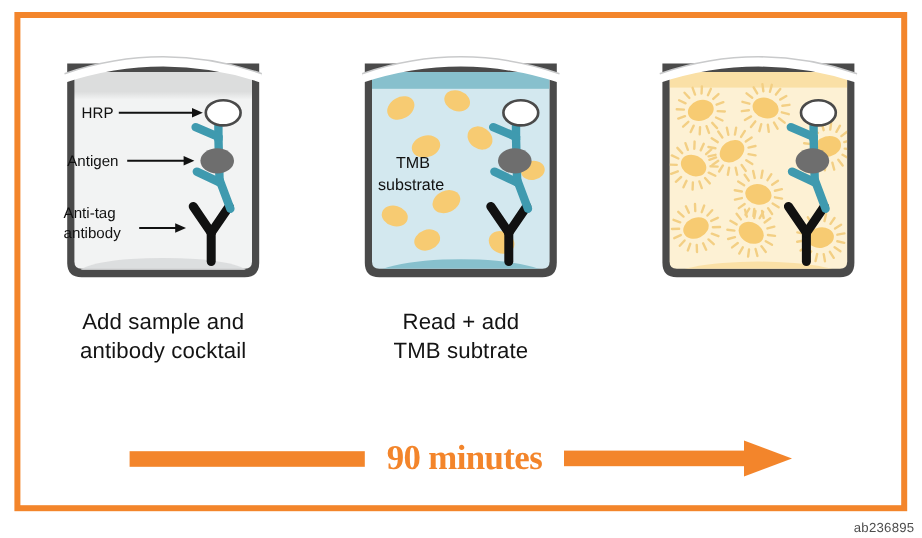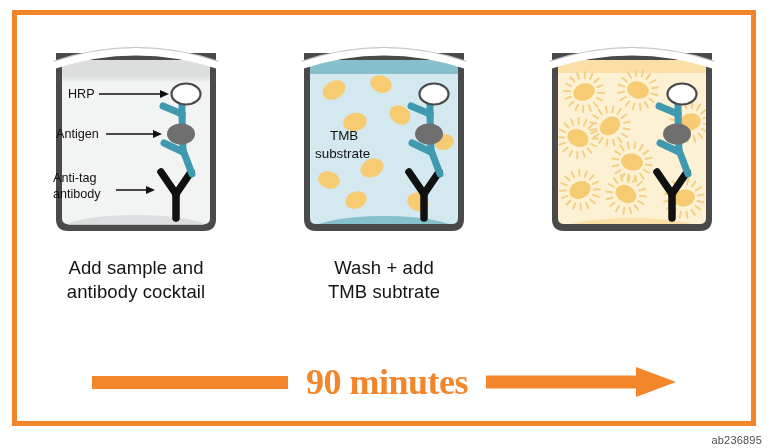"Wash + add" div.caption { text: Wash -> Read }
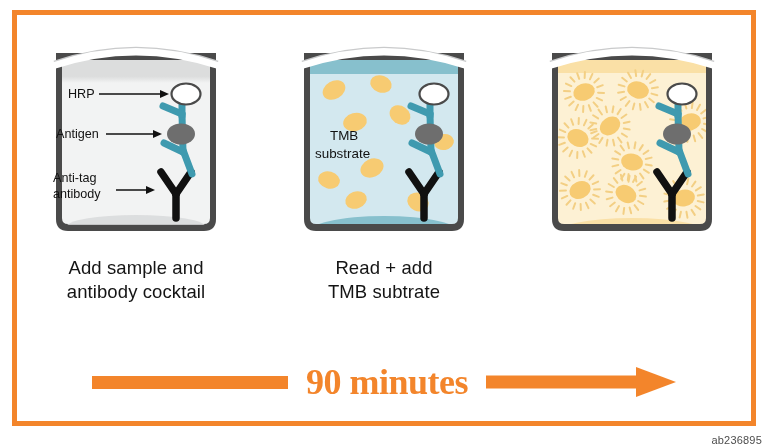"90 minutes" .tl-label { font-size: 36px -> 29px }
